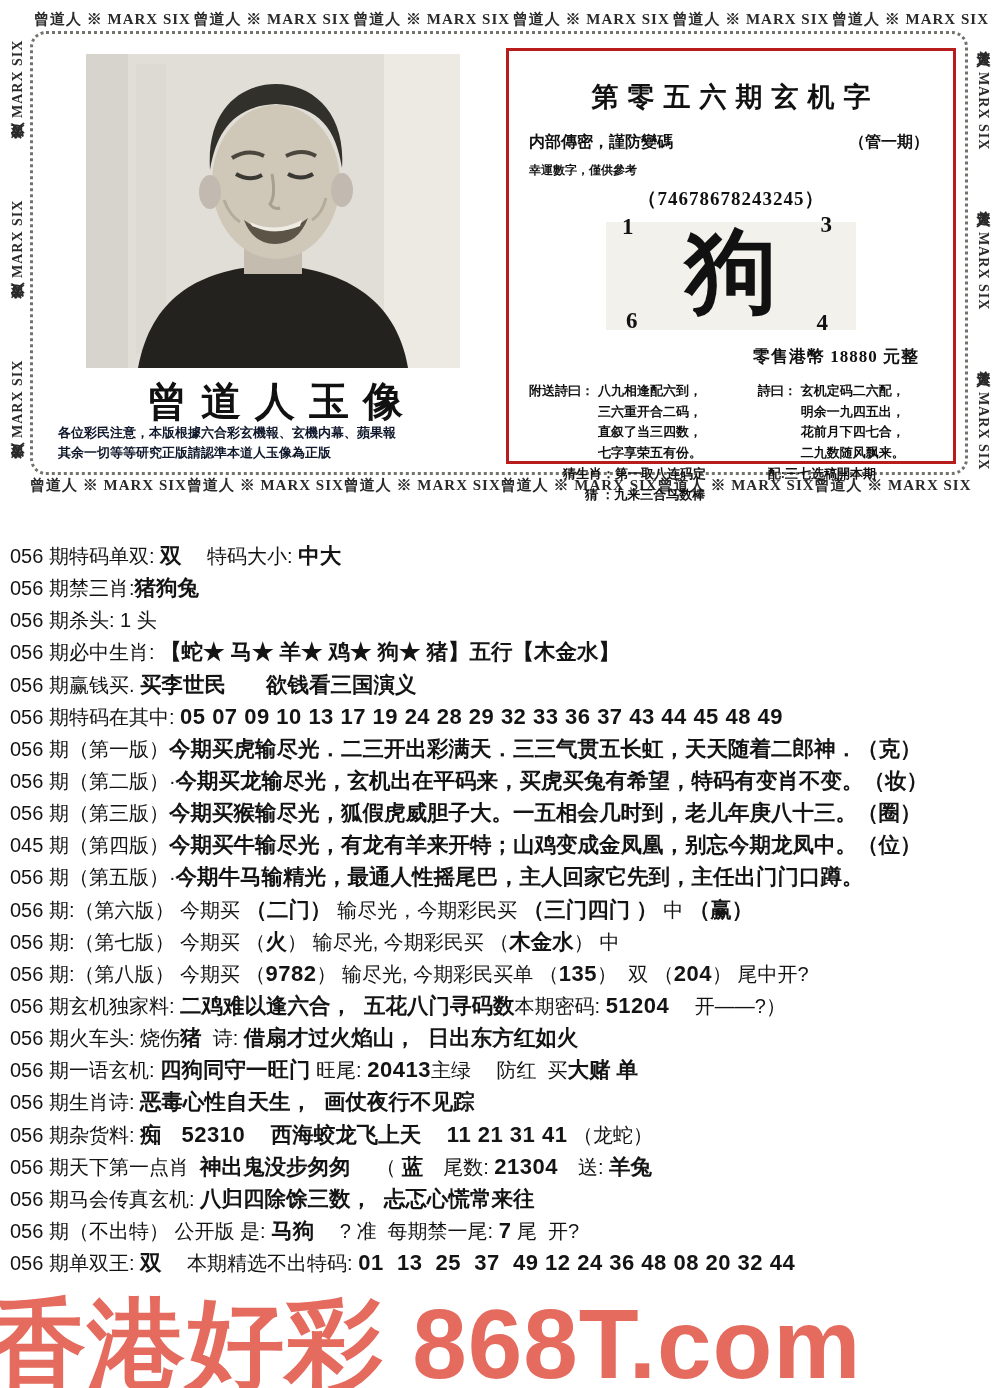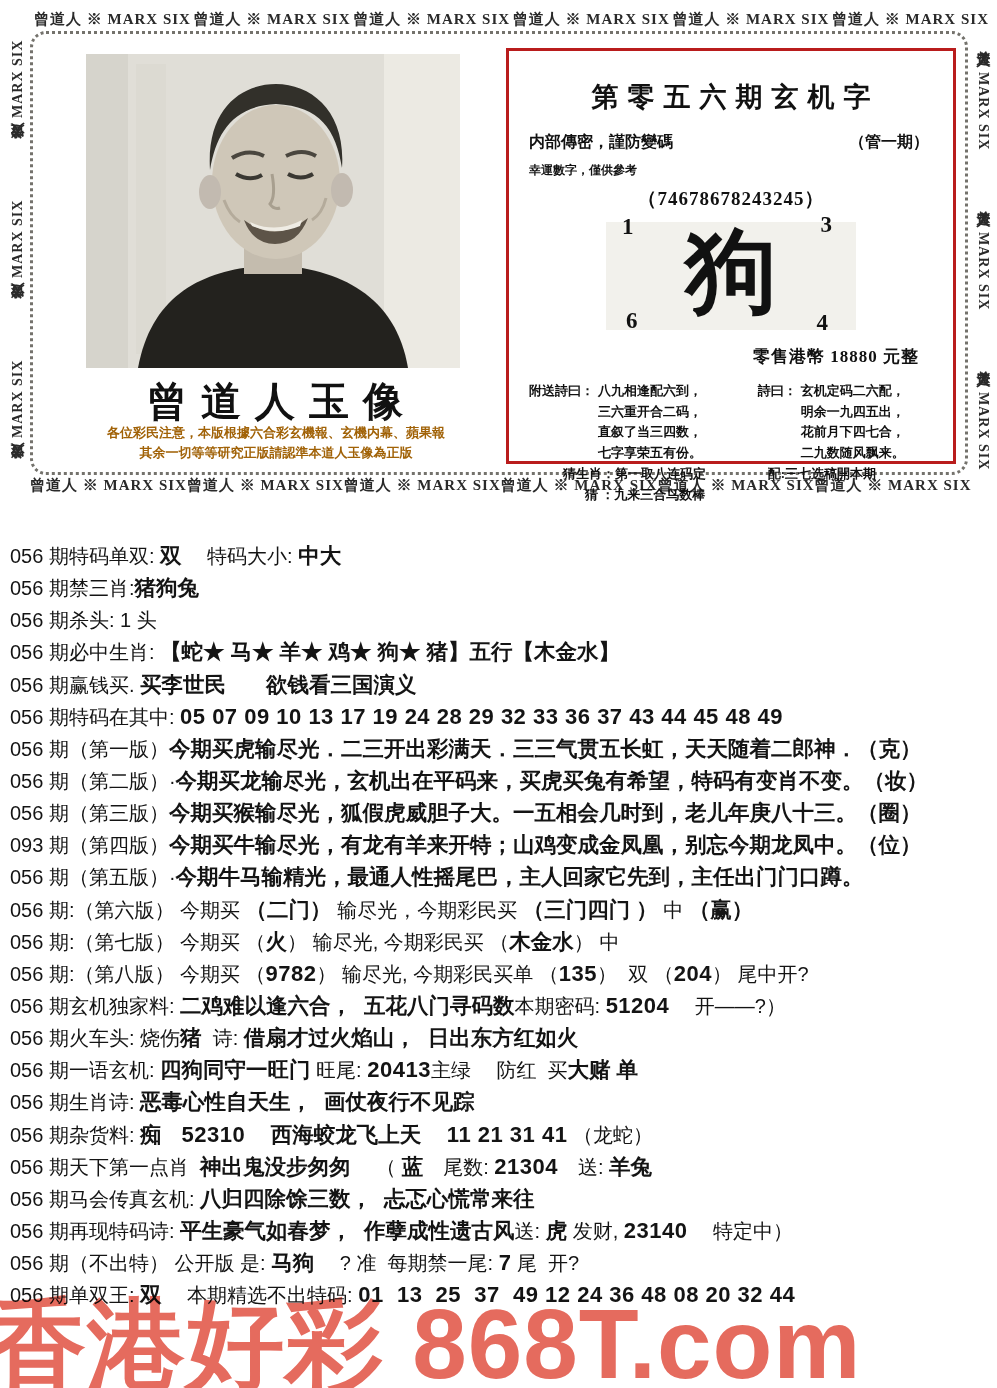"各位彩民注意，本版根據六合彩玄機報、玄機内幕、蘋果報" .note { color: #a16207 -> #0f172a; text-align: center -> none }
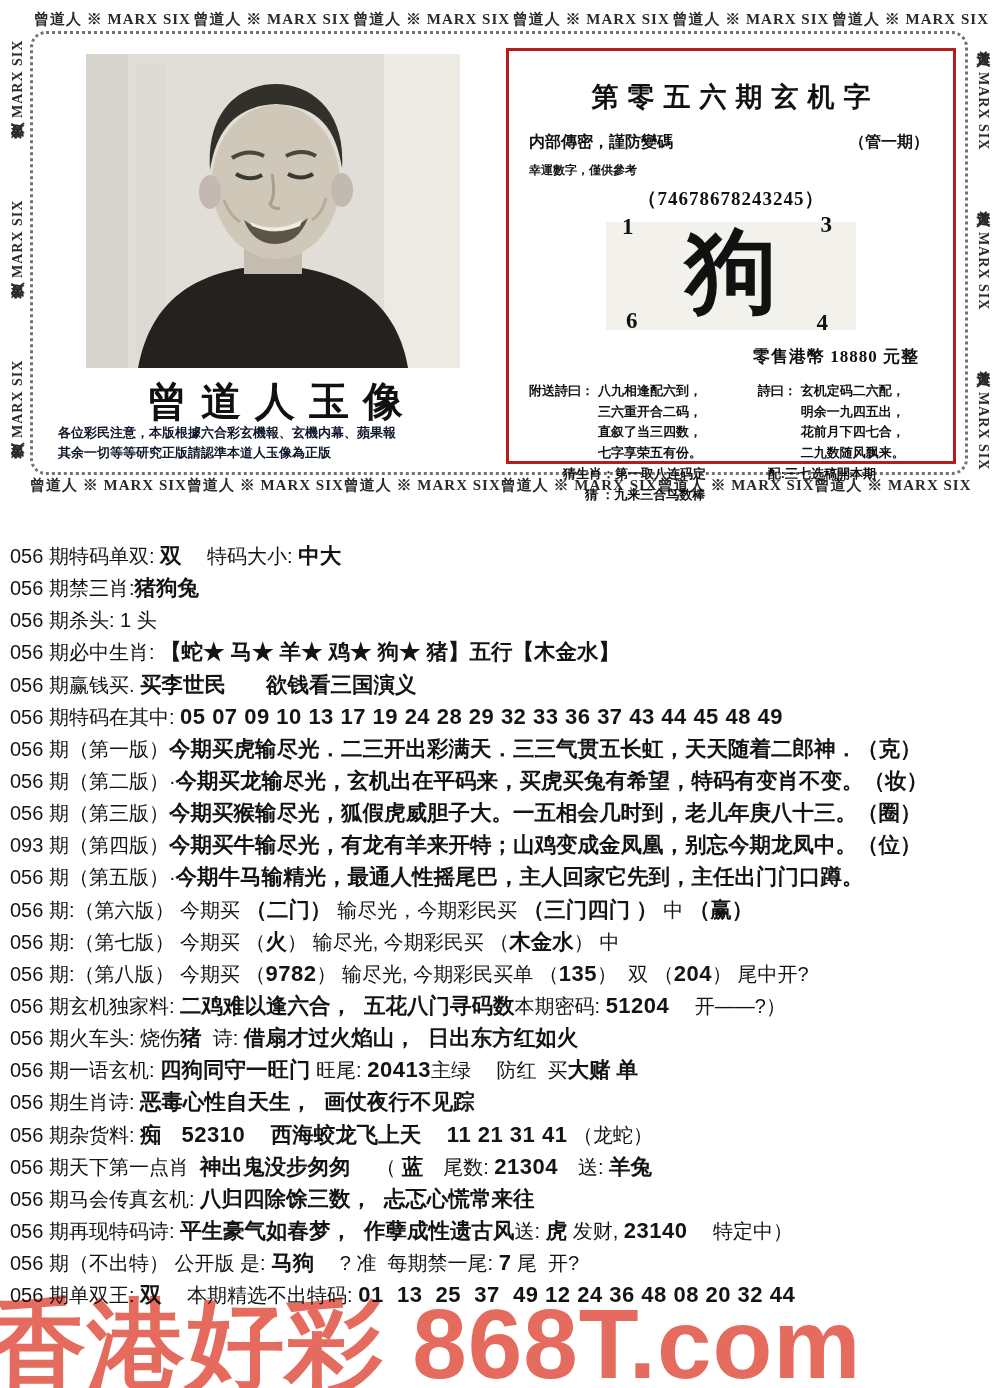"093 期（第四版）" span.seg-n { text: 093 -> 045 }
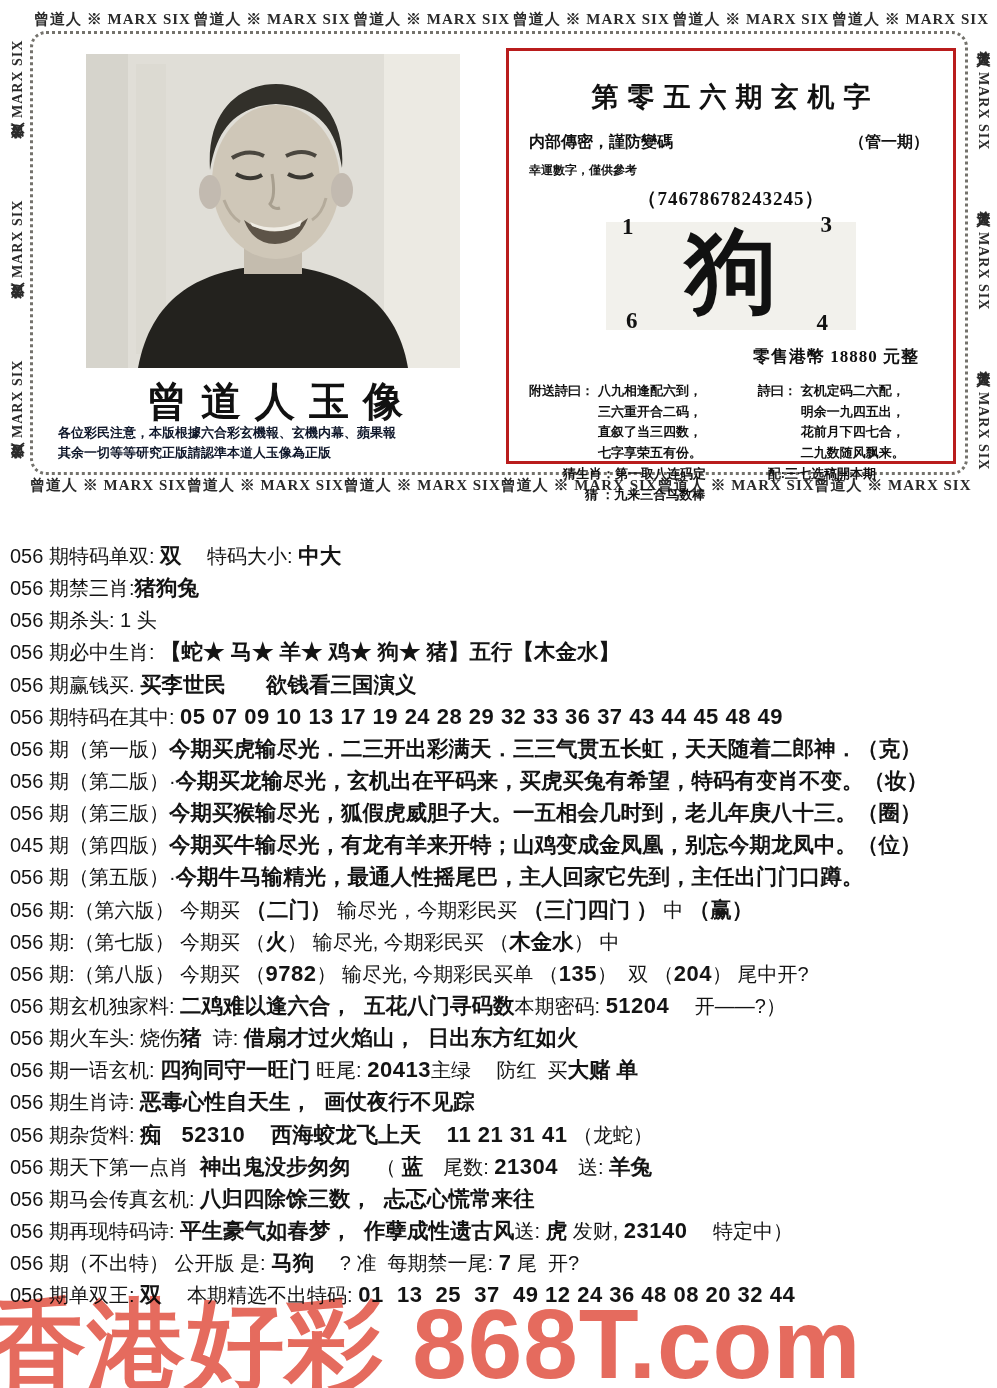"056 期再现特码诗: 平生豪气如春梦， 作孽成性遗古风送: 虎" div.bline { html: <div><span>056 期再现特码诗: </span><span>平生豪气如春梦， 作孽成性遗古风</span><span>送: </span><span>虎</span><span> 发财, </span><span>23140</span><span> 特定中）</span></div> -> none }
